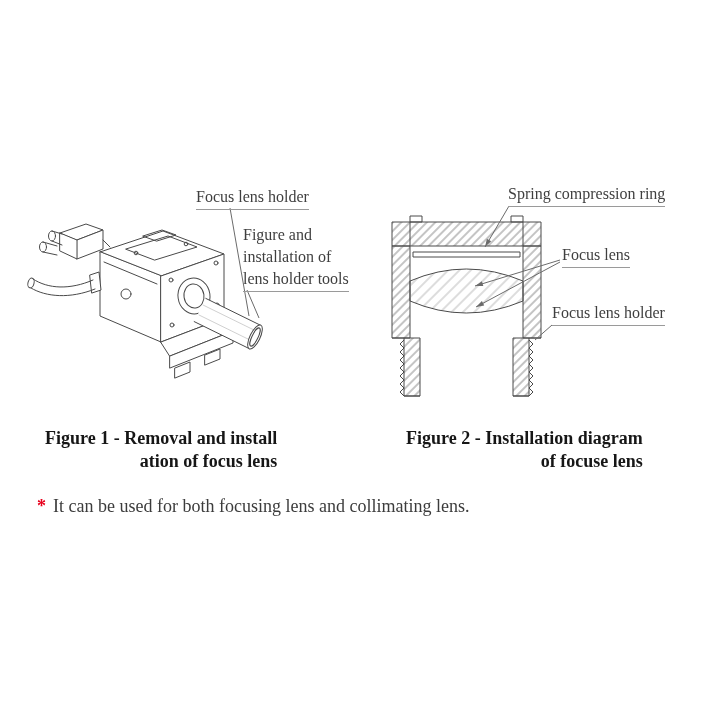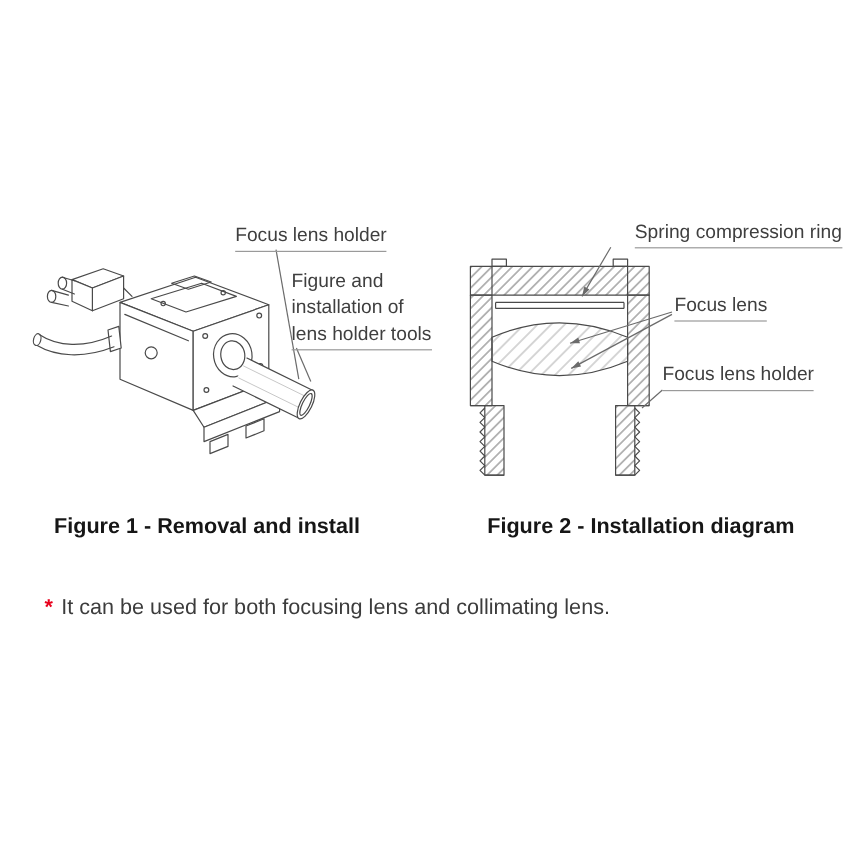"Focus lens holder" .stage { font-family: Liberation Sans, sans-serif -> Liberation Serif, serif }
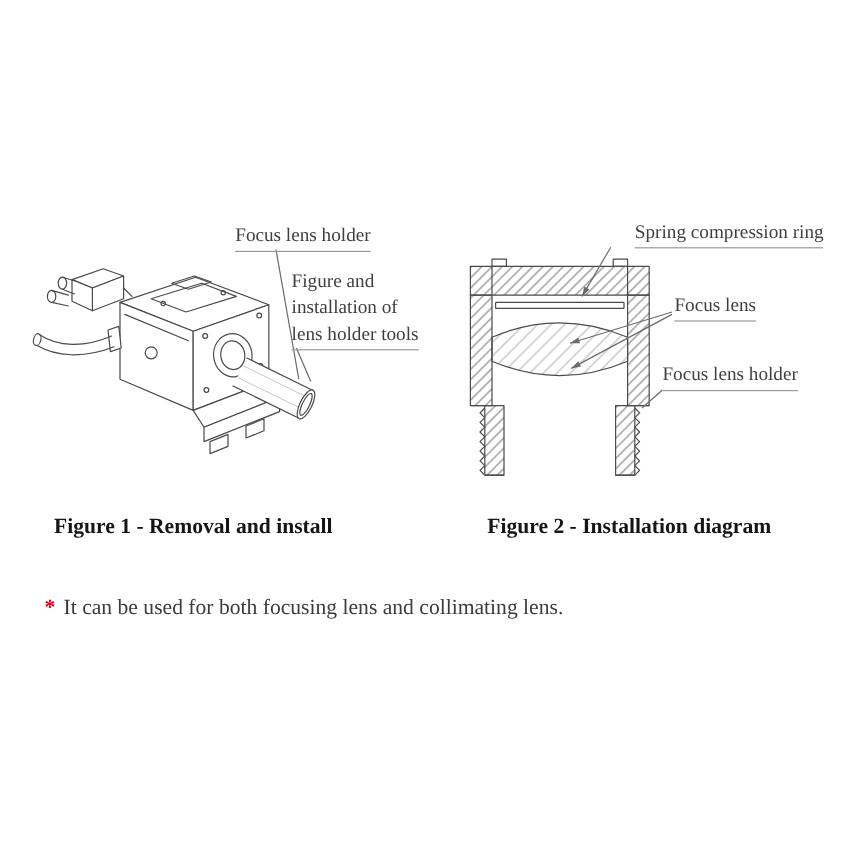"Spring compression ring" div.diagram-label { margin-left: 21px -> none }
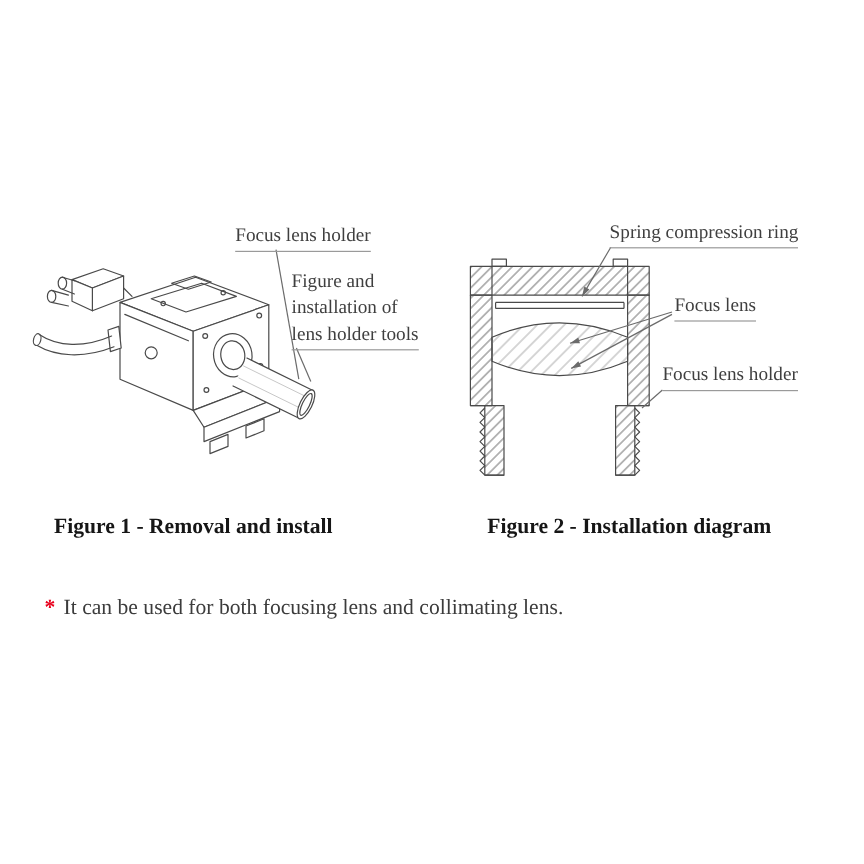"ation of focus lens" span.cap-line { html: none -> <span>ation of focus lens</span> }
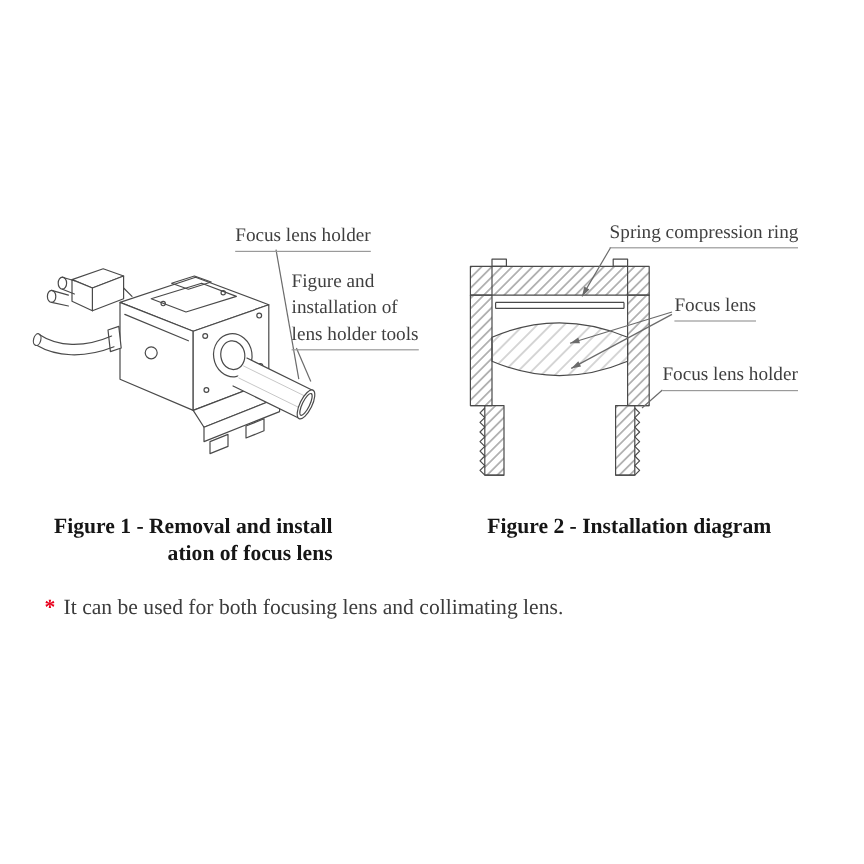"of focuse lens" span.cap-line { html: none -> <span>of focuse lens</span> }
